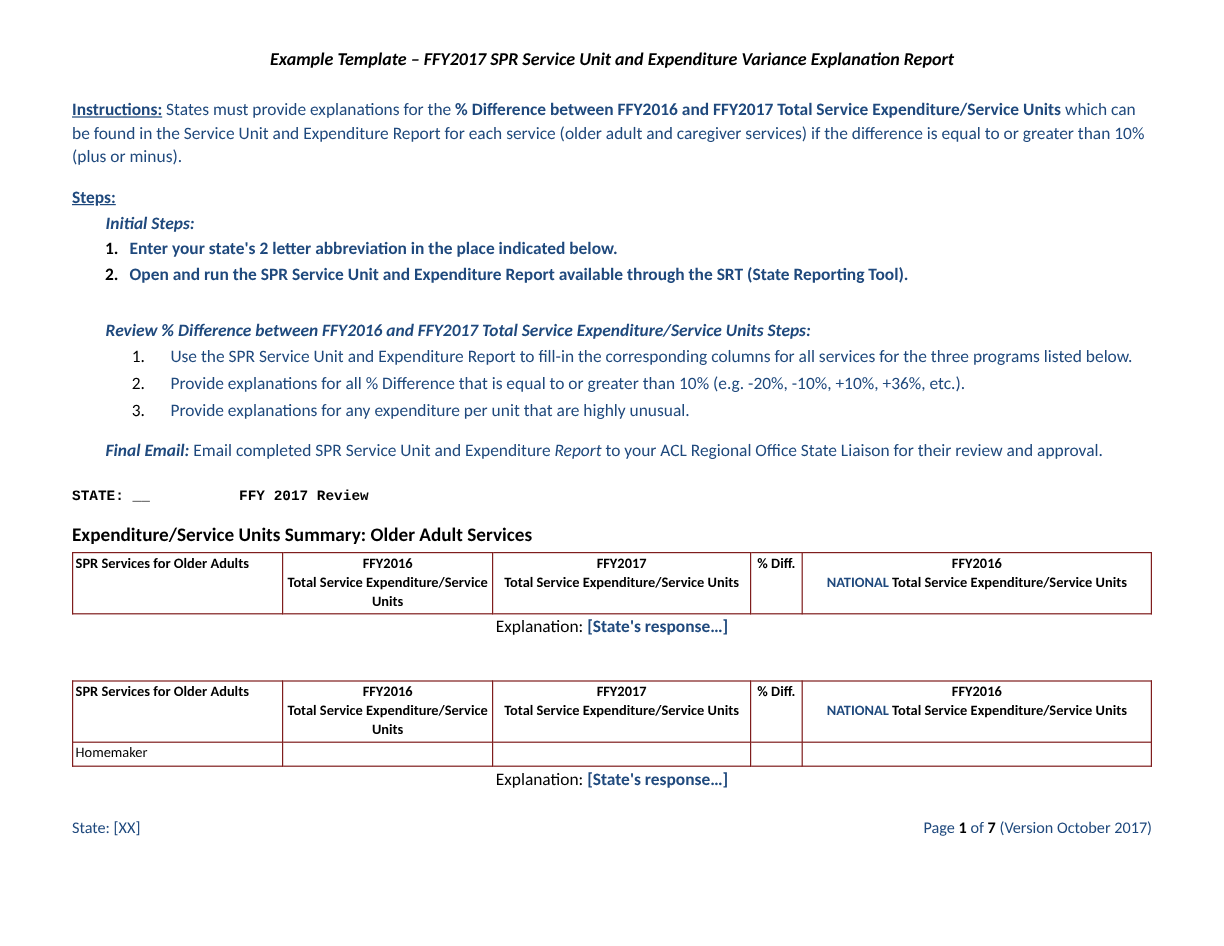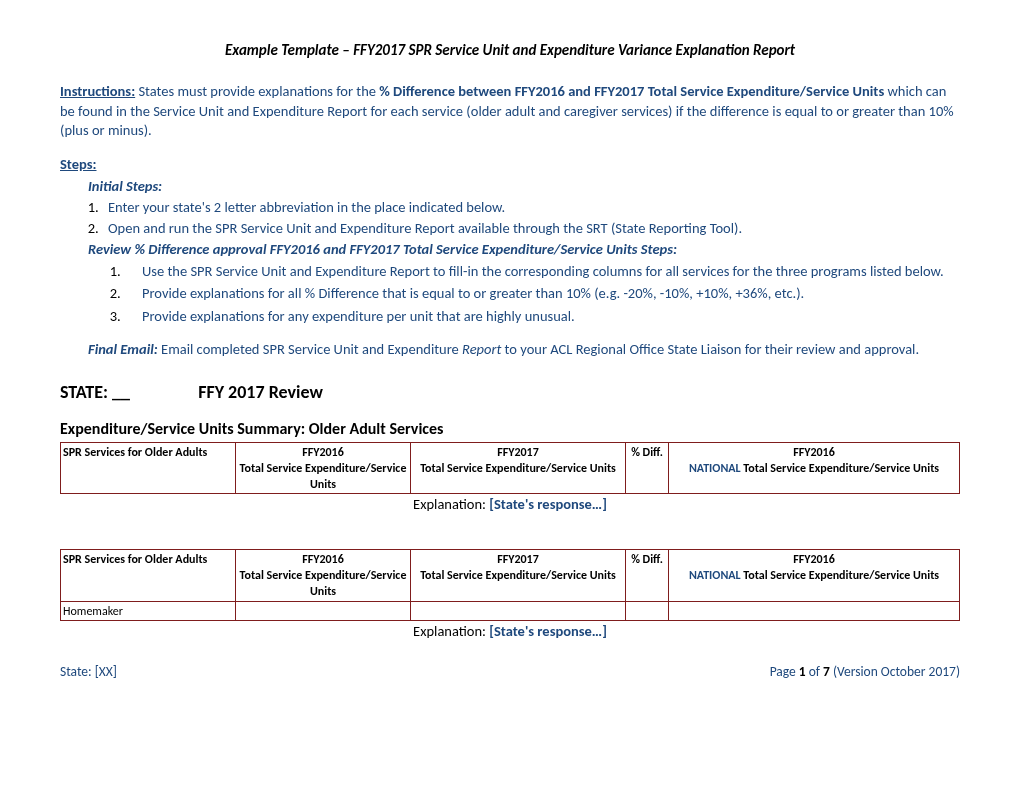"Enter your state's 2 letter" ol.initial-steps { font-weight: none -> bold; margin: 2px 0 2px 42px -> 2px 0 28px 42px }
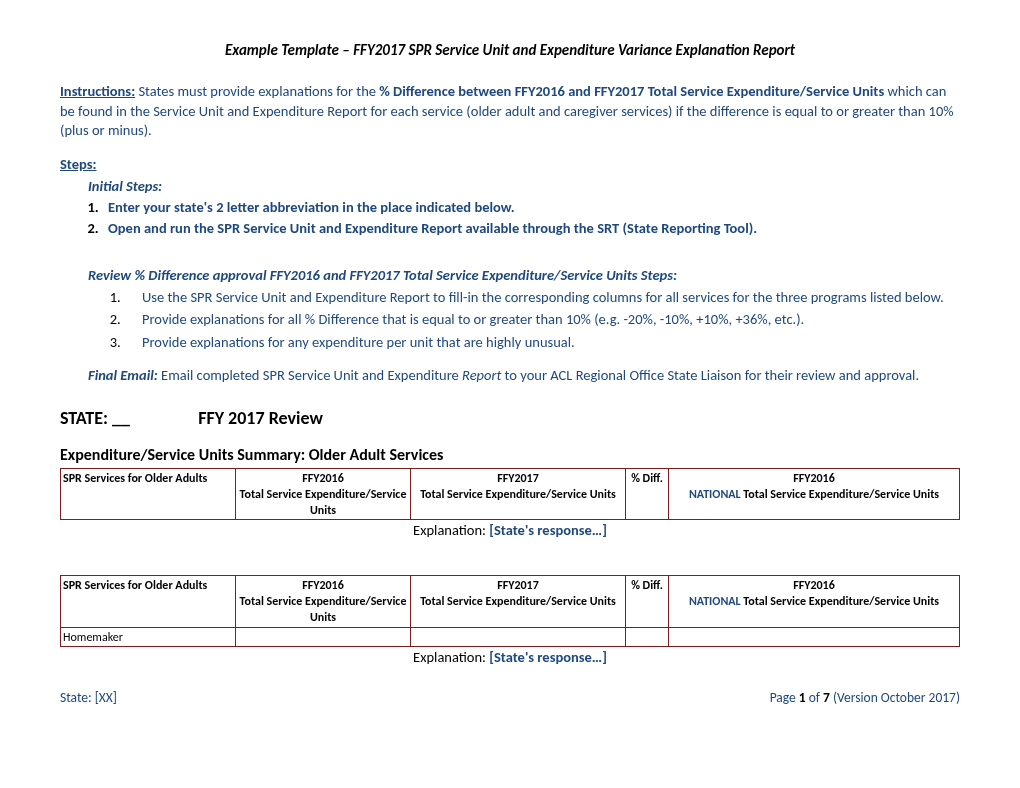"Review % Difference approval FFY2016" div.blue { text: approval -> between }
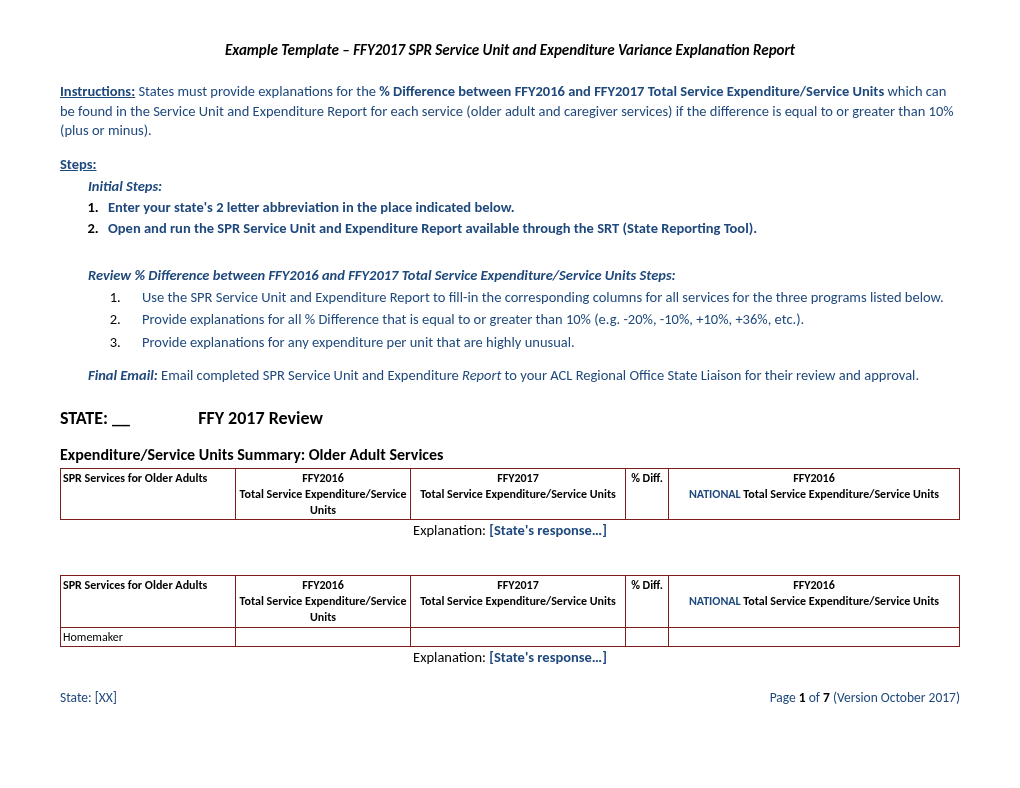"STATE: __ FFY 2017 Review" .state-line { font-family: none -> Liberation Mono, monospace; font-size: 18px -> 12px }
